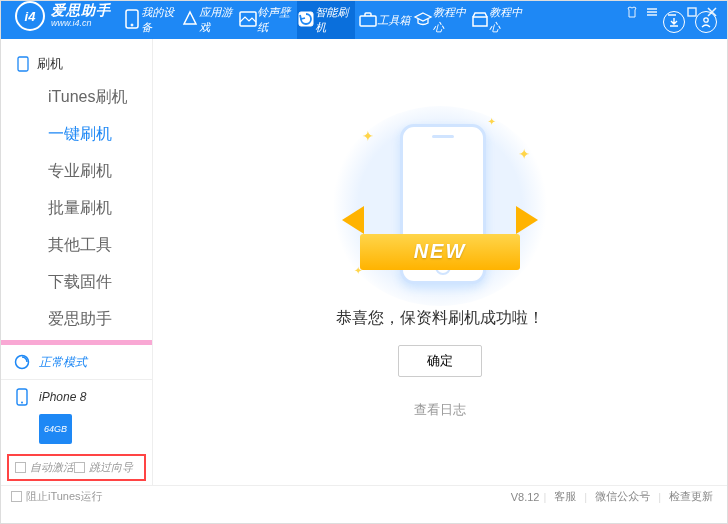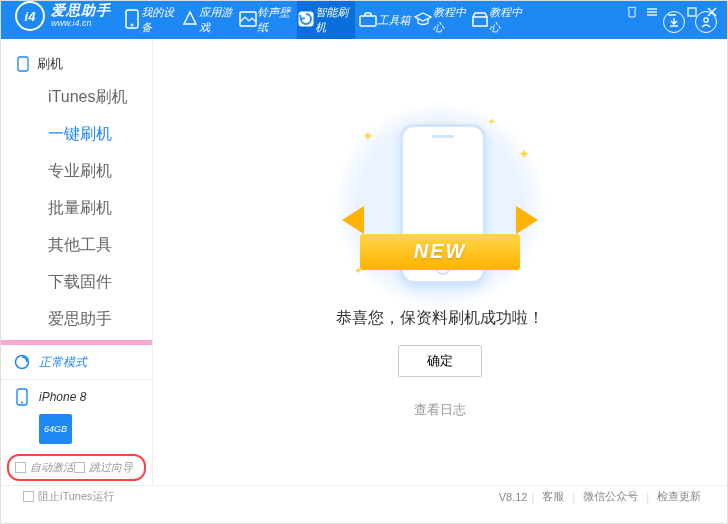"自动激活" .checkbox-row { border-radius: 12px -> none }
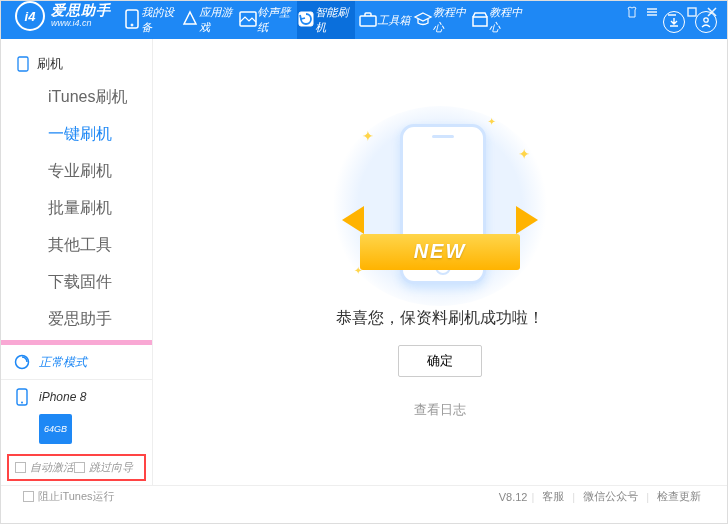"阻止iTunes运行" .footer { padding: 0 22px -> 0 10px }
